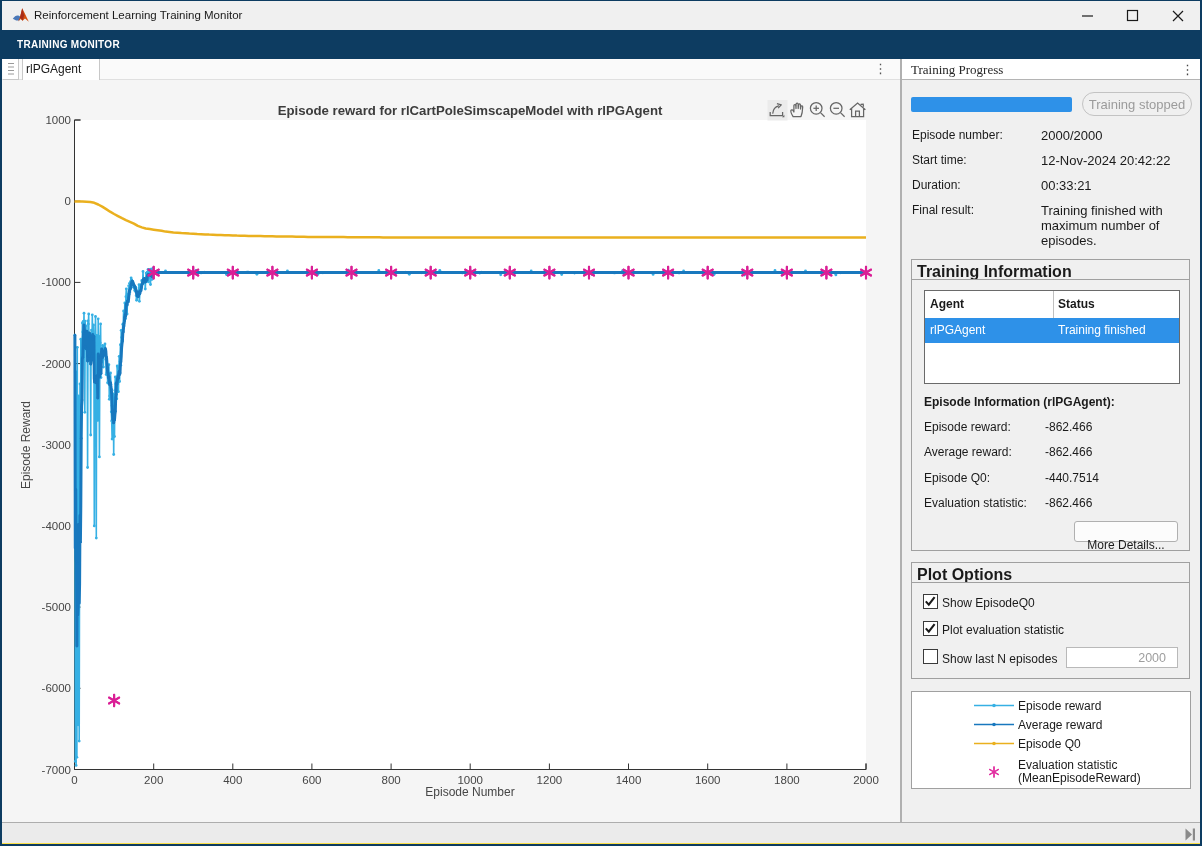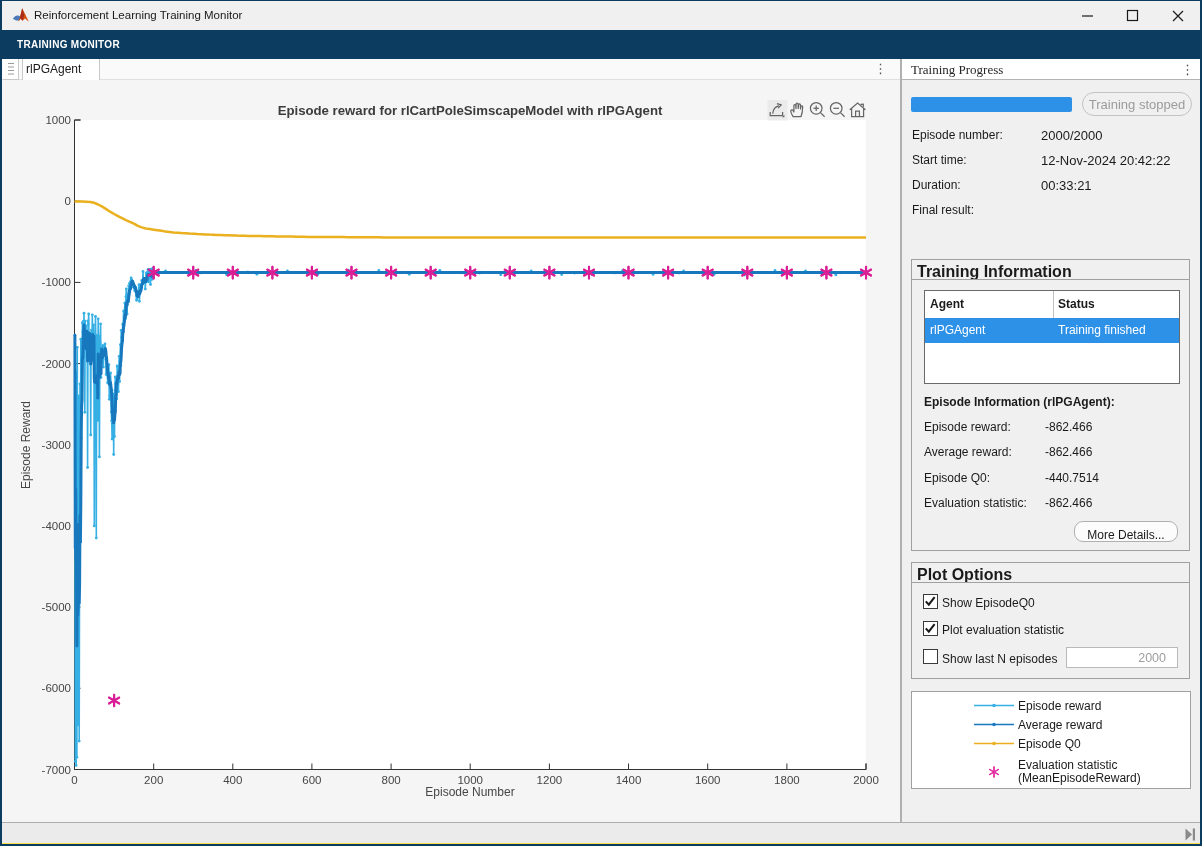"Training finished with maximum number" span.val { html: none -> <span>Training finished with maximum number of episodes.</span> }
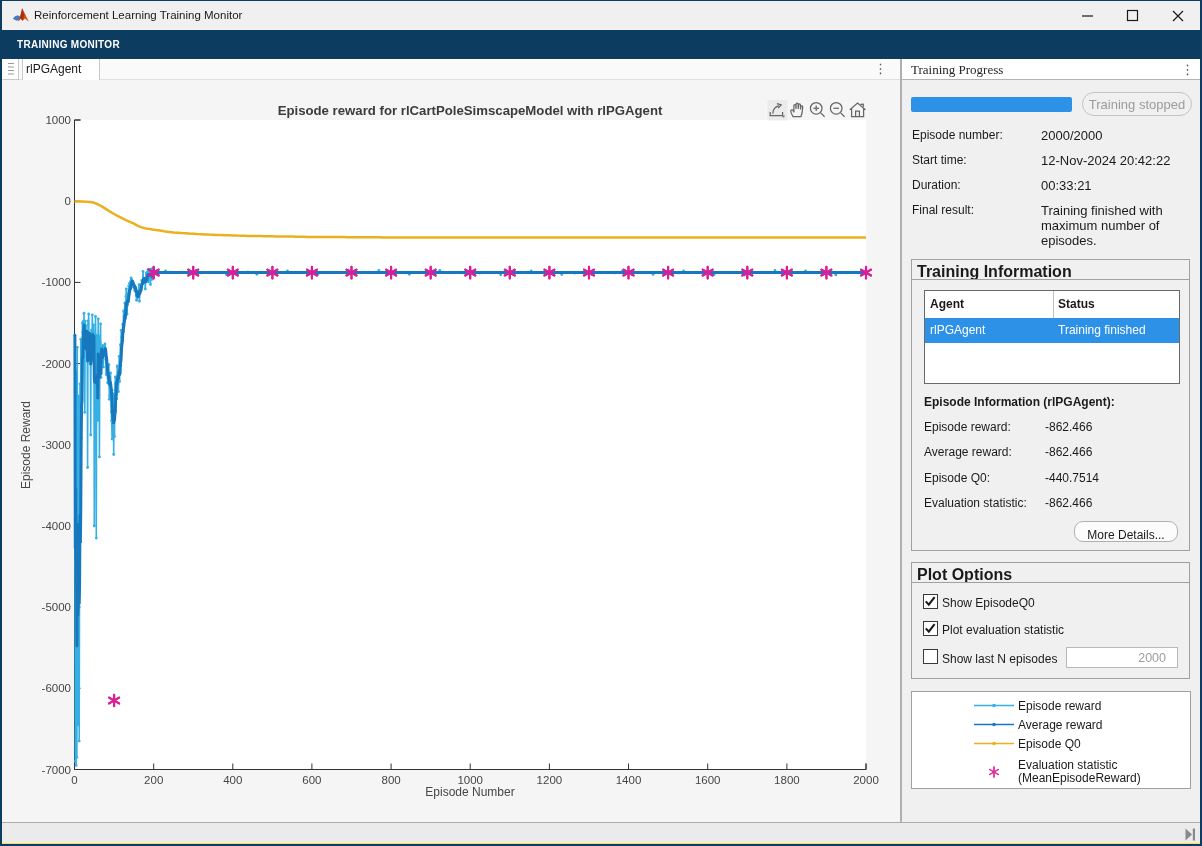"More Details..." #morebtn { border-radius: 9px -> 3px; padding-top: 6px -> 16px }
